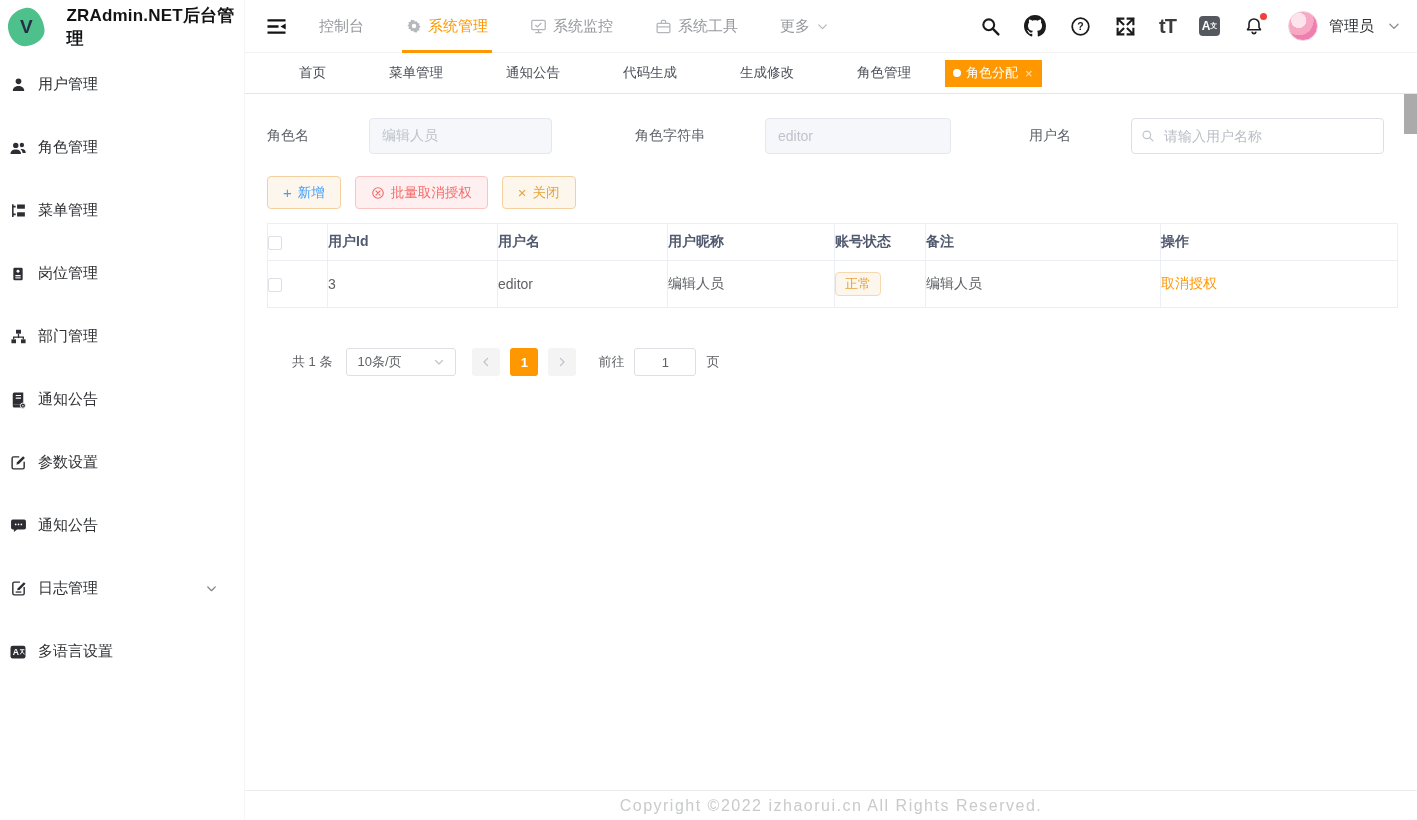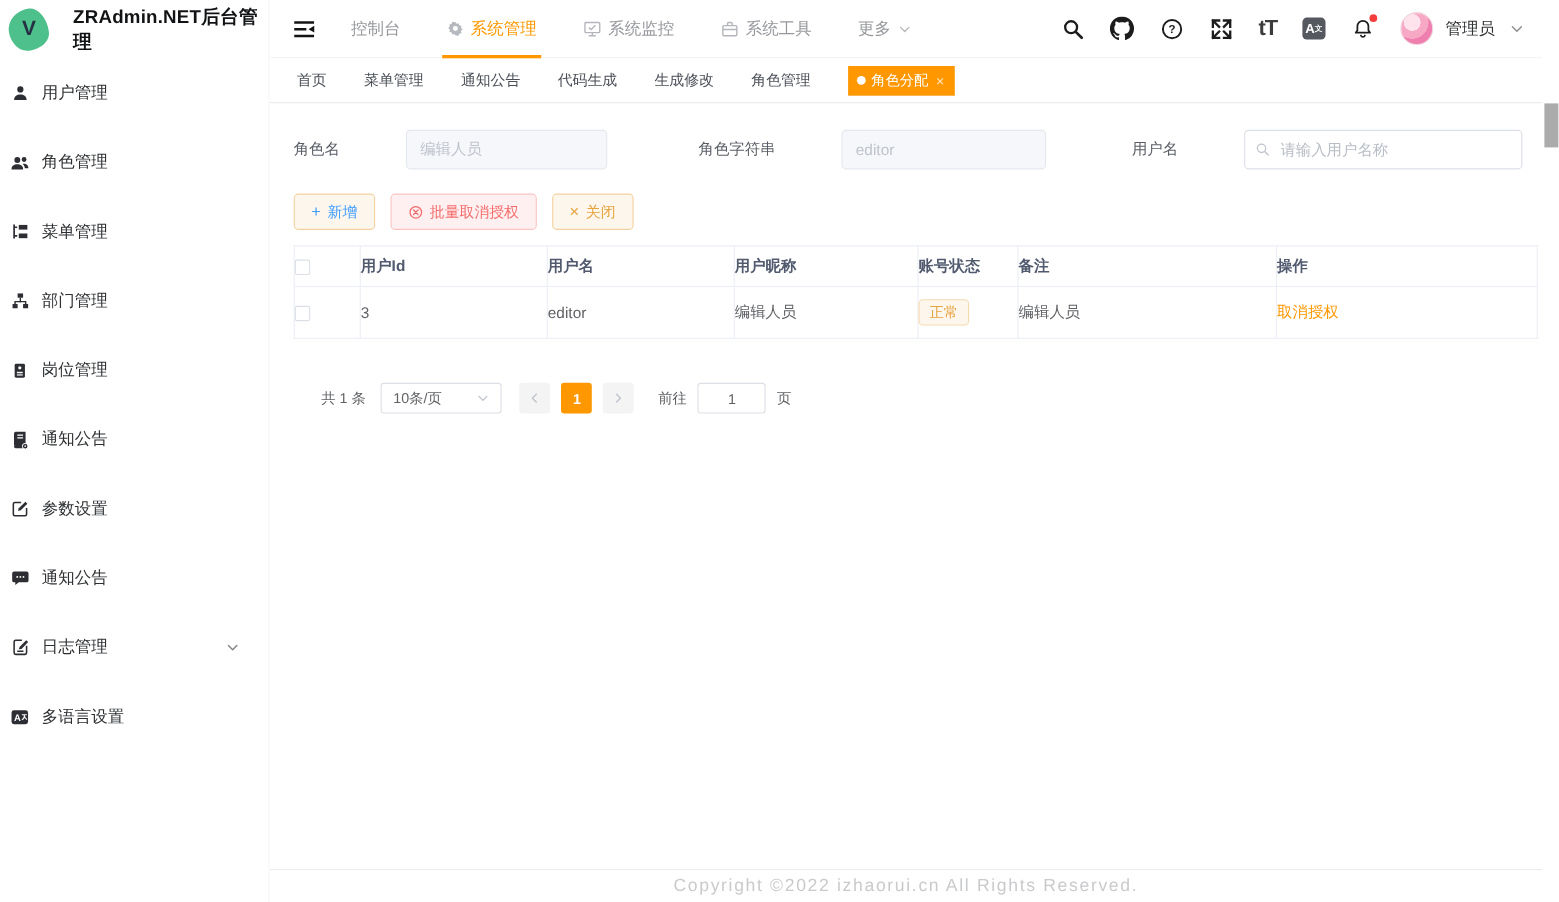"控制台" .main { right: 15px -> 0 }
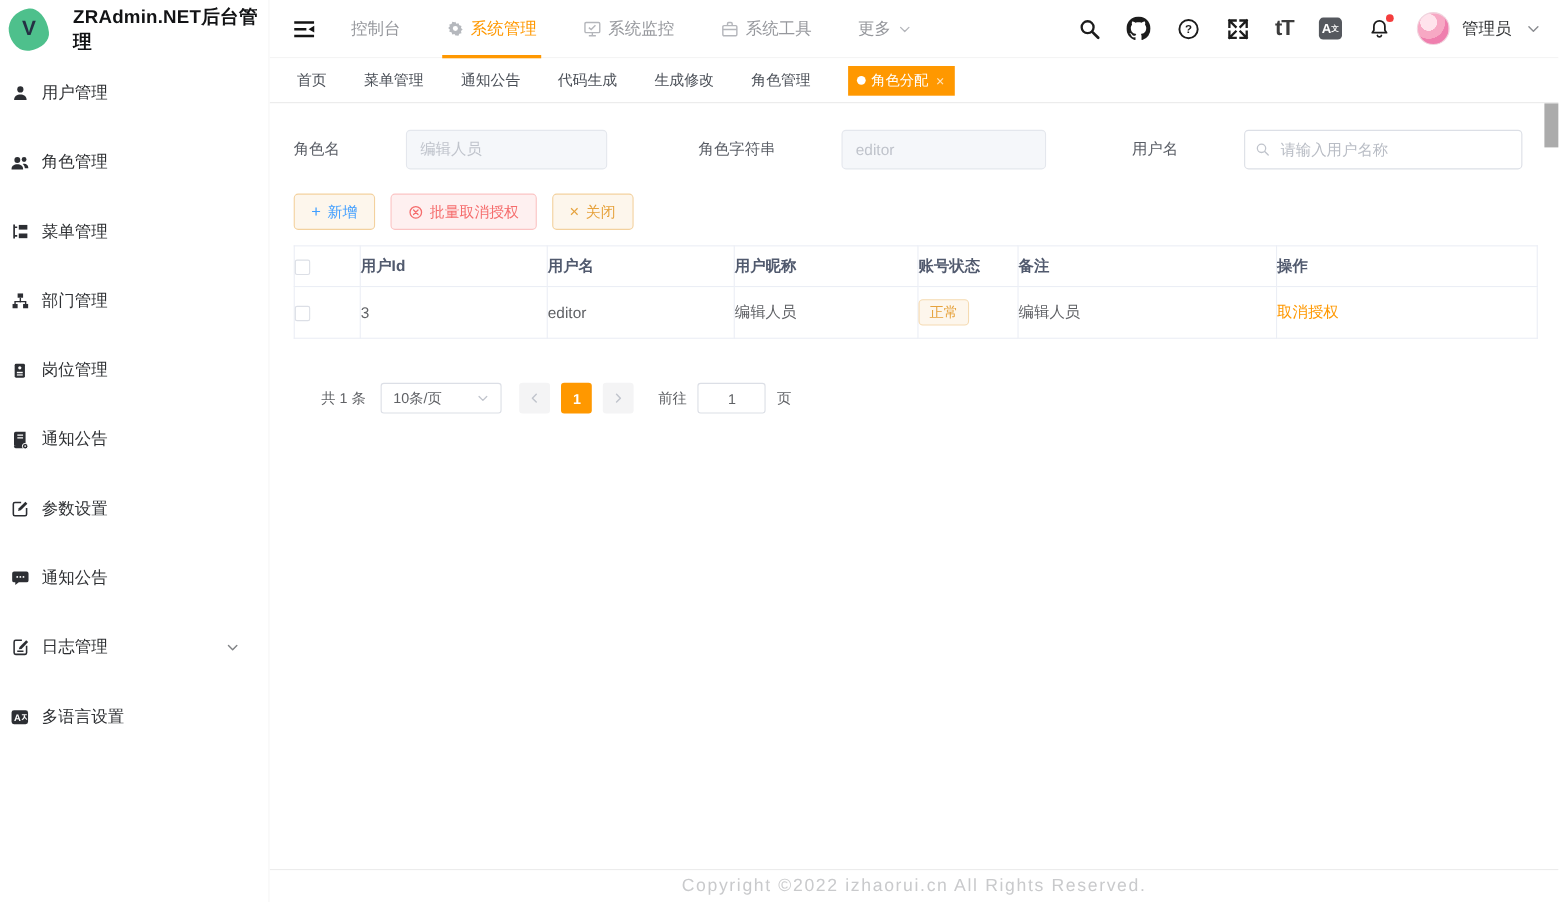"首页" .tab-item { margin-left: none -> 29px }
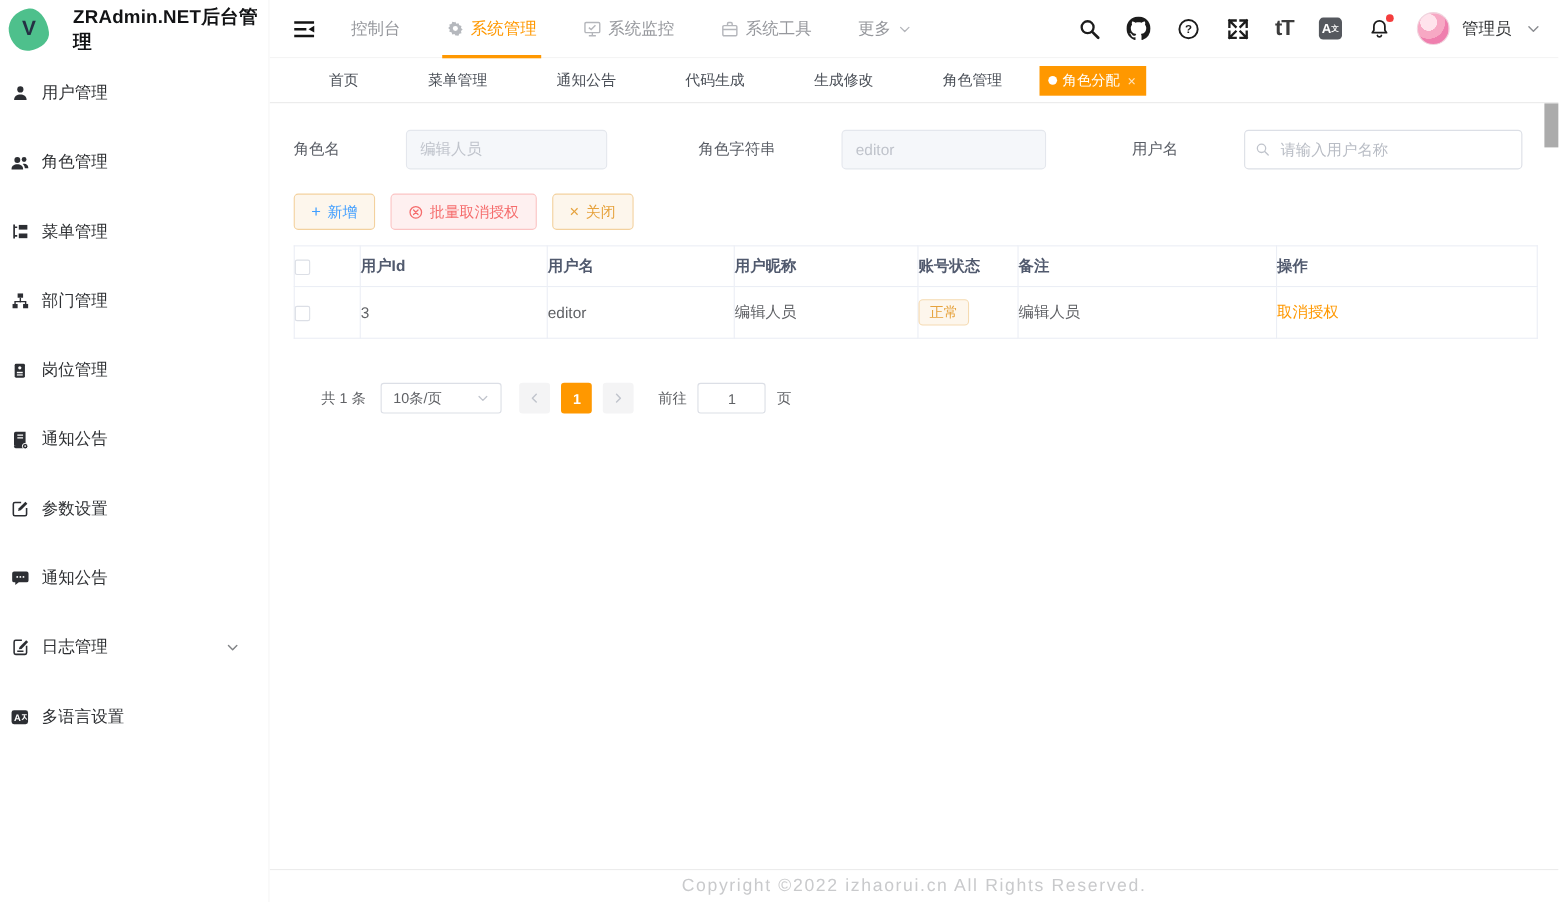"部门管理" div.menu-item { order: before "岗位管理" -> after "岗位管理" }
